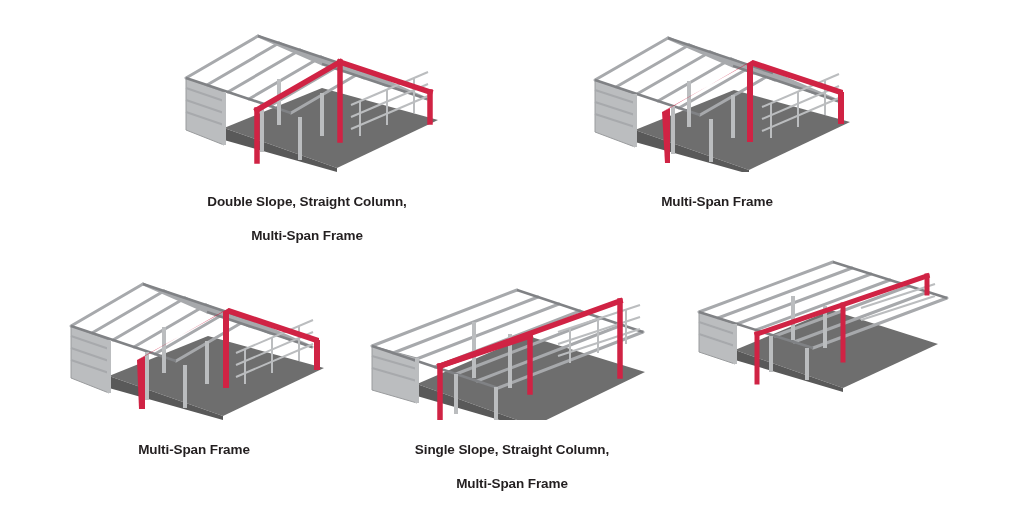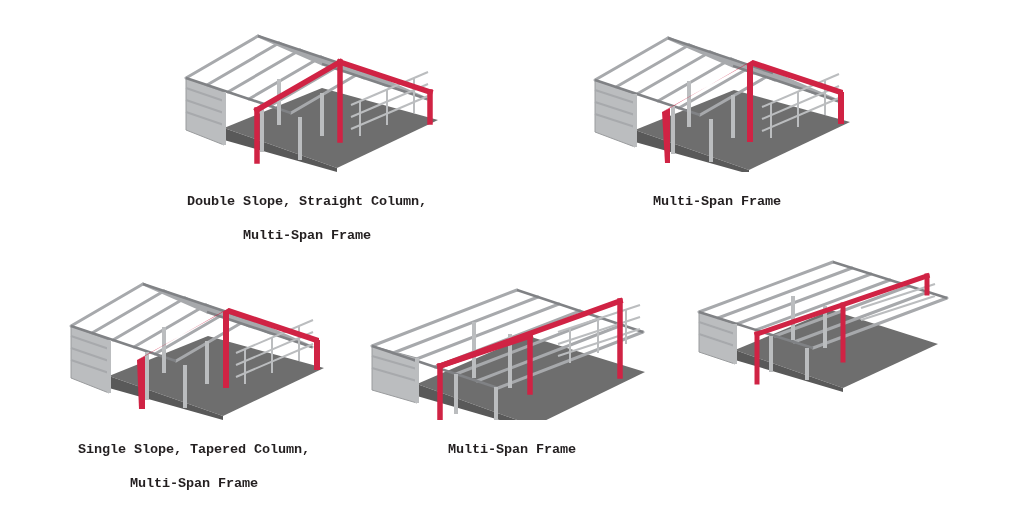"Double Slope, Straight Column," .sheet { font-family: Liberation Mono, monospace -> none }
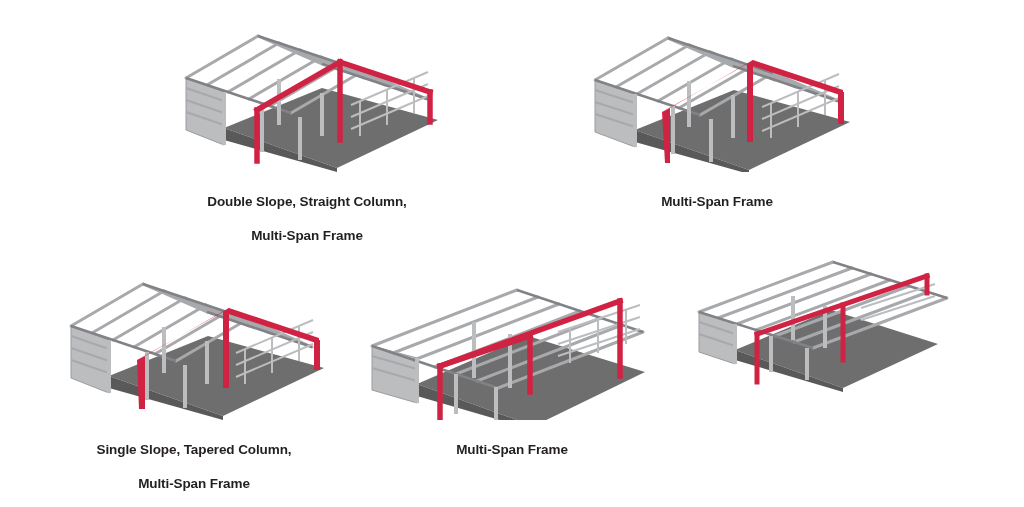"Single Slope, Tapered Column," span.caption-line { html: <span>Single Slope, Tapered Column,</span> -> none }
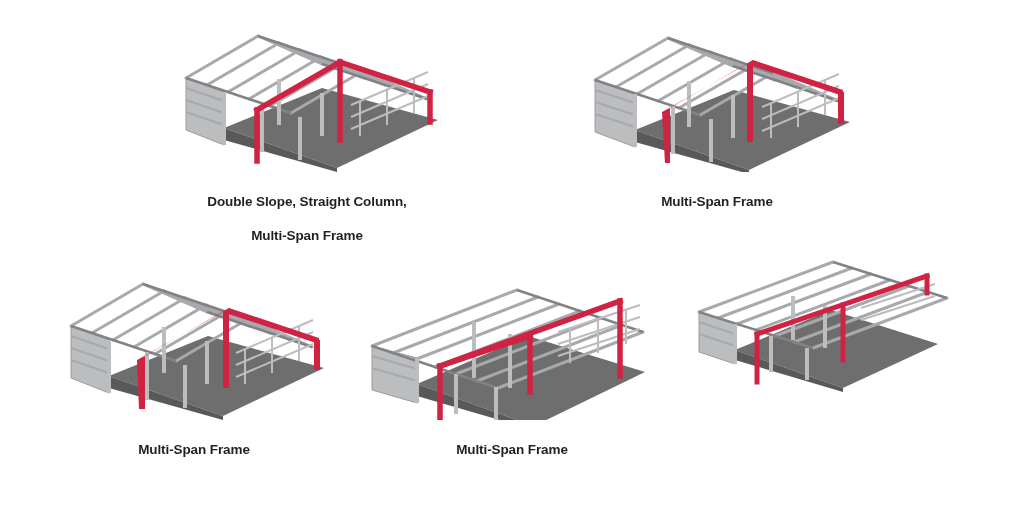"Single Slope, Straight Column," span.caption-line { html: none -> <span>Single Slope, Straight Column,</span> }
